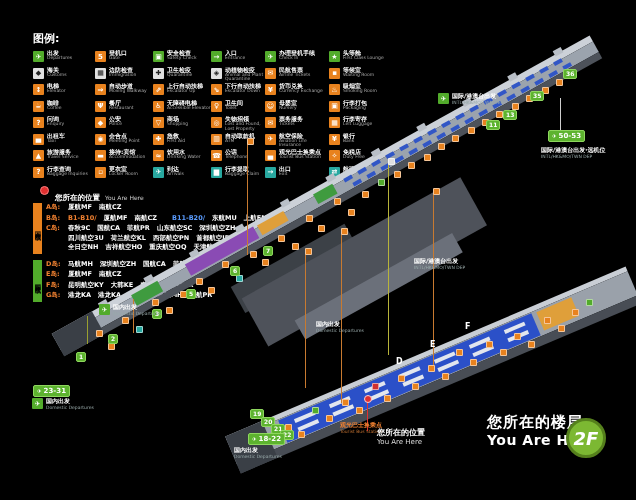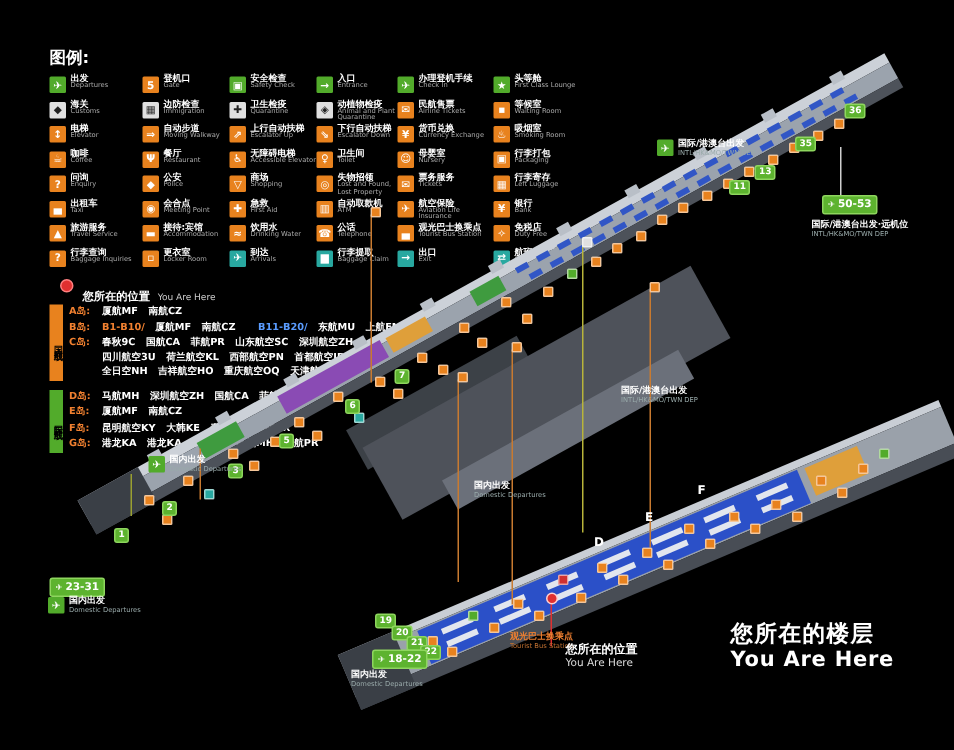"2F" div.abs { html: none -> <div>2F</div> }
